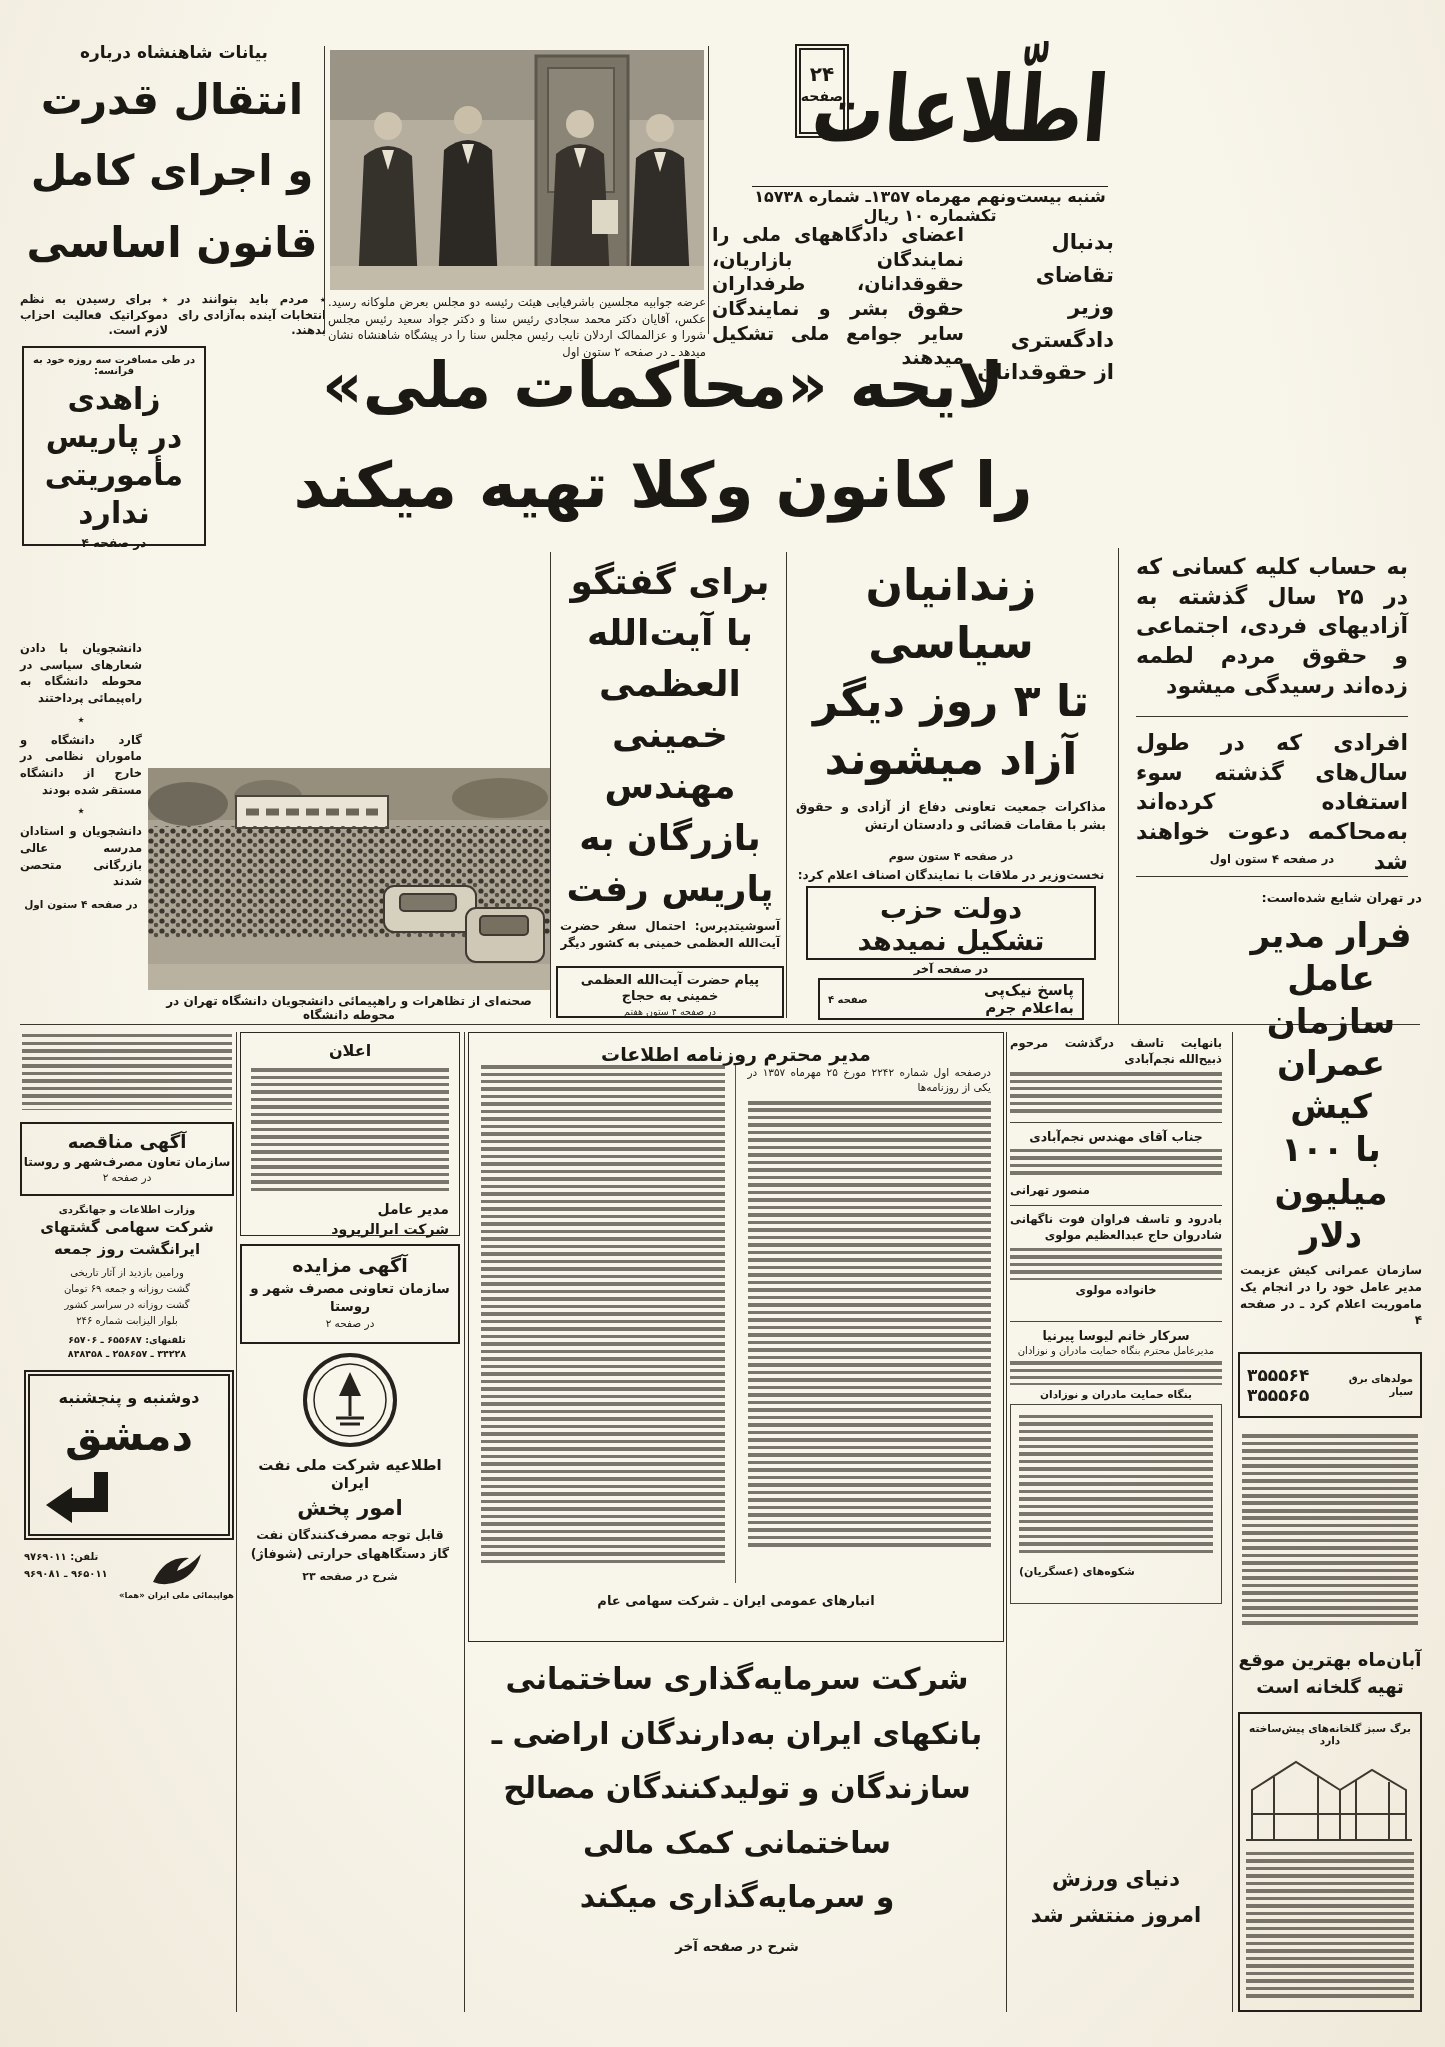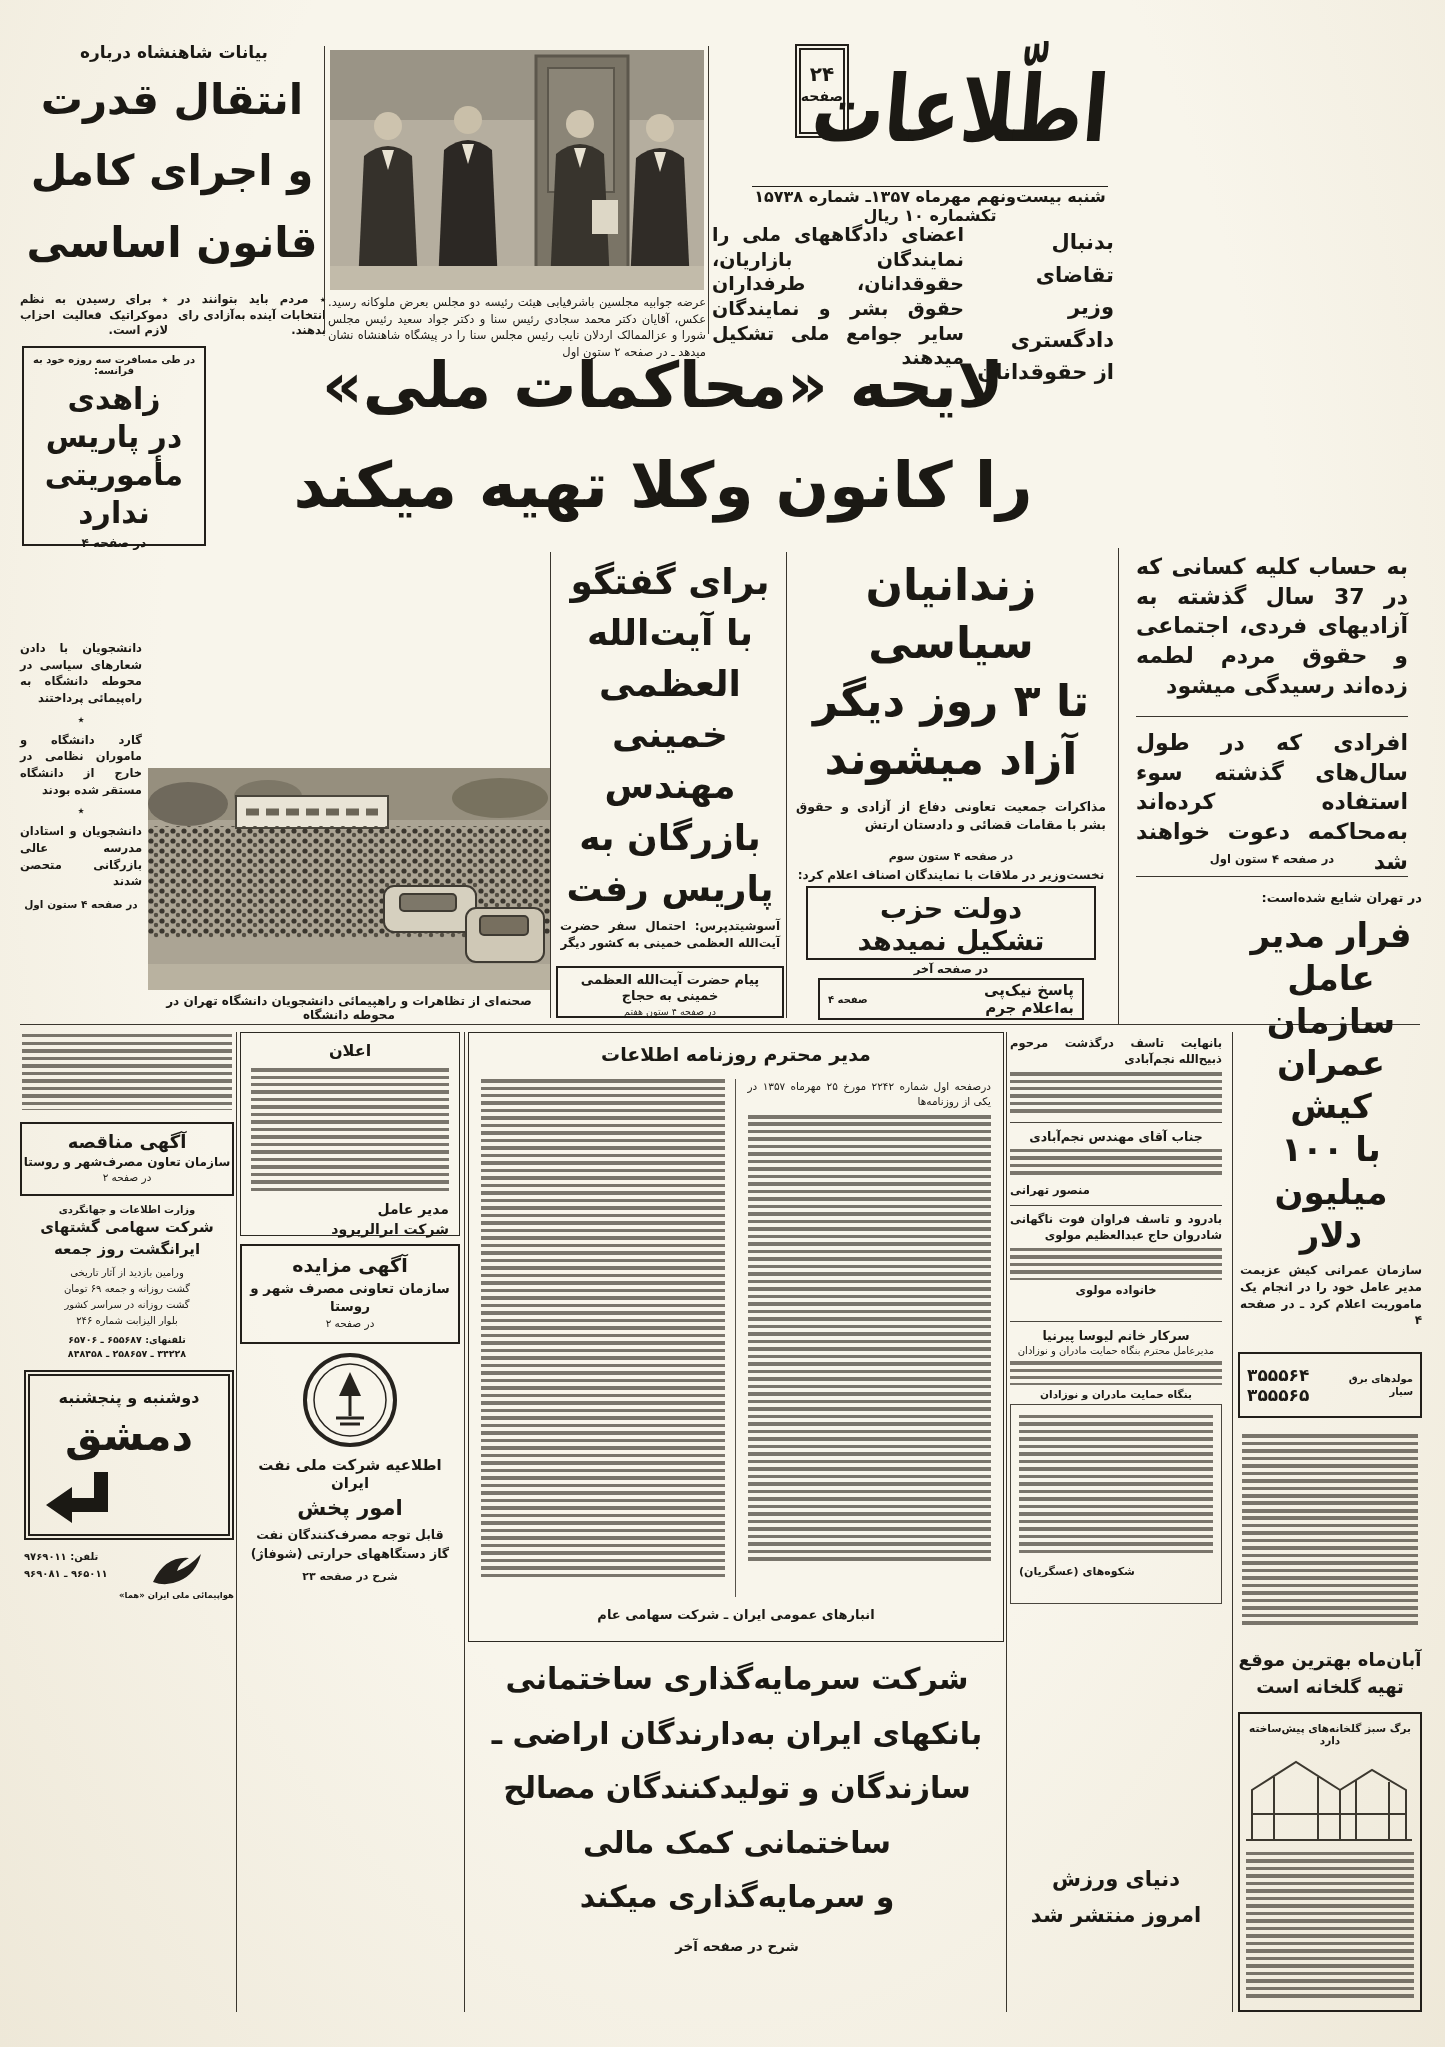"به حساب کلیه کسانی که" div.abs { text: 37 -> ۲۵ }
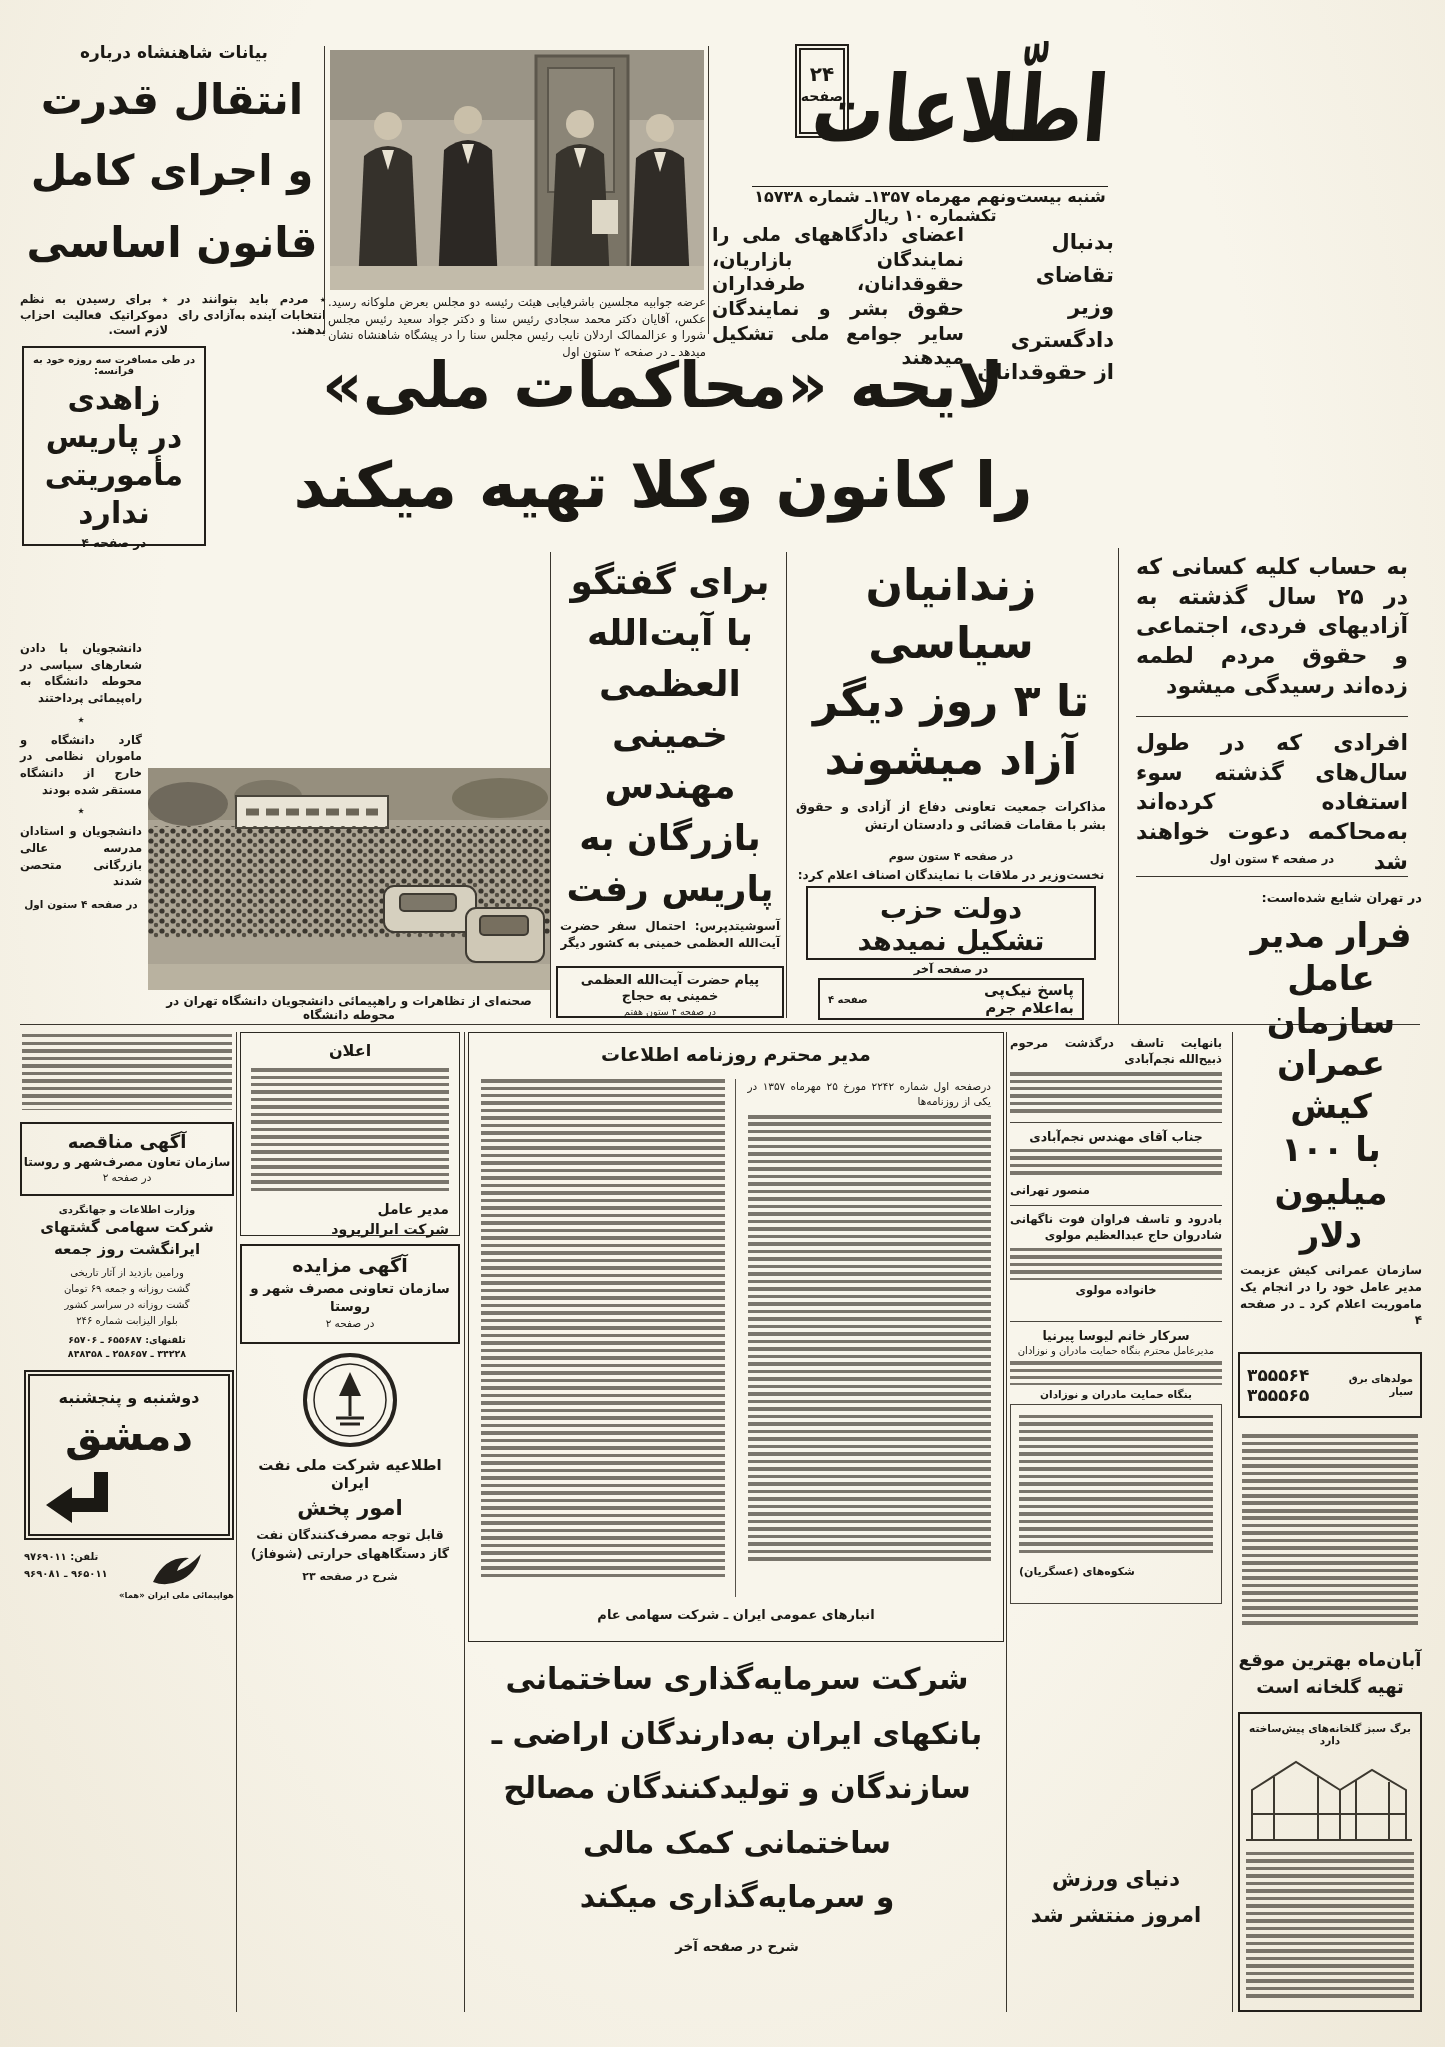"درصفحه اول شماره ۲۲۴۲ مورخ" div { margin-top: 14px -> 0 }
